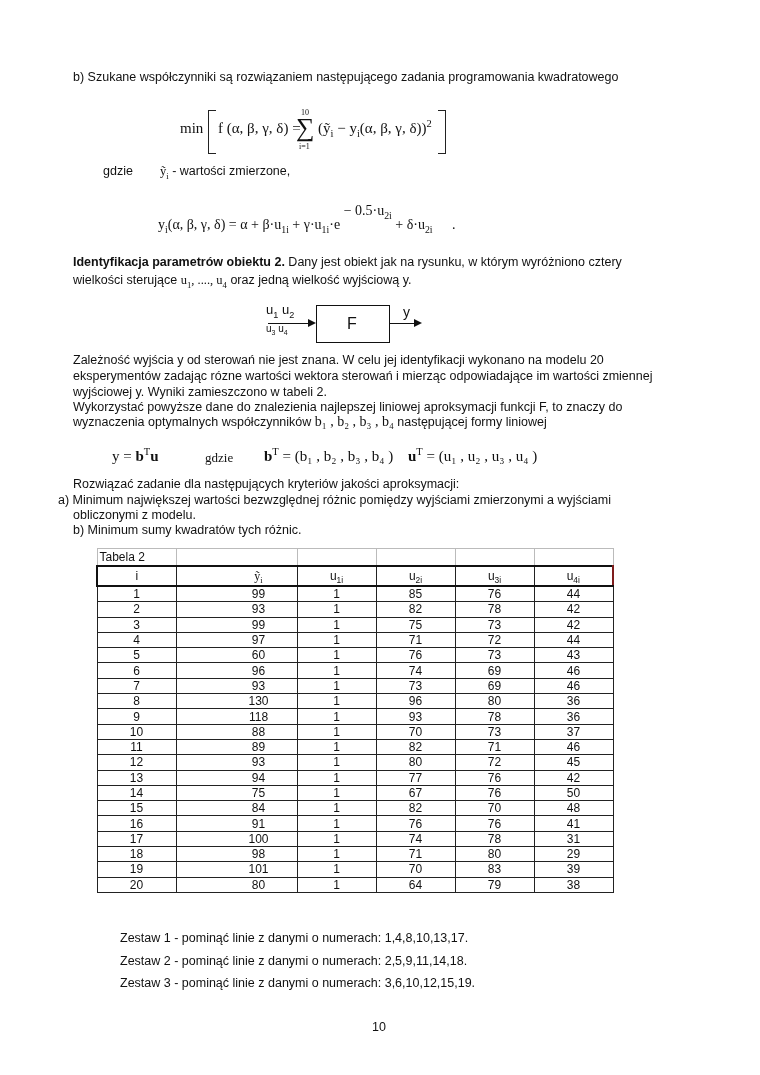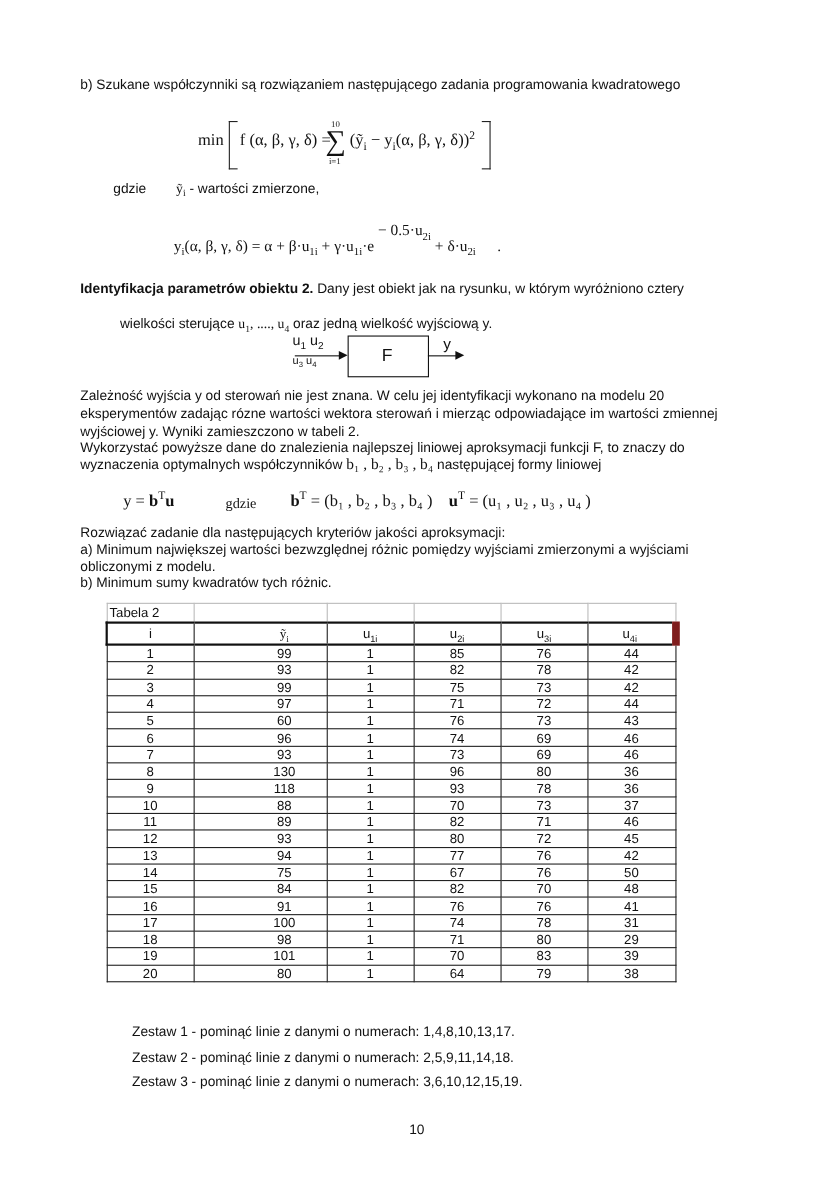"wielkości sterujące u1, ...., u4" div.abs { margin-left: 36px -> none; top: 286px -> 272px }
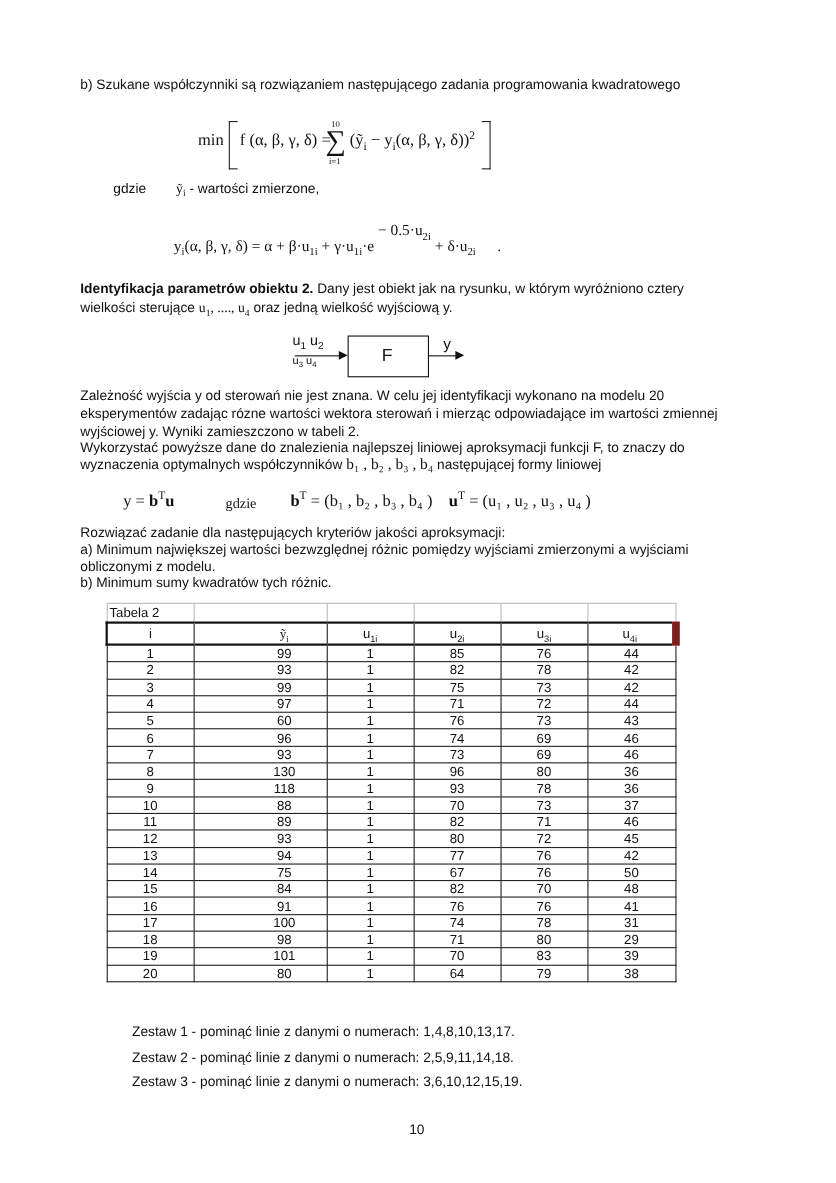"a) Minimum największej wartości" div.abs { left: 73px -> 58px }
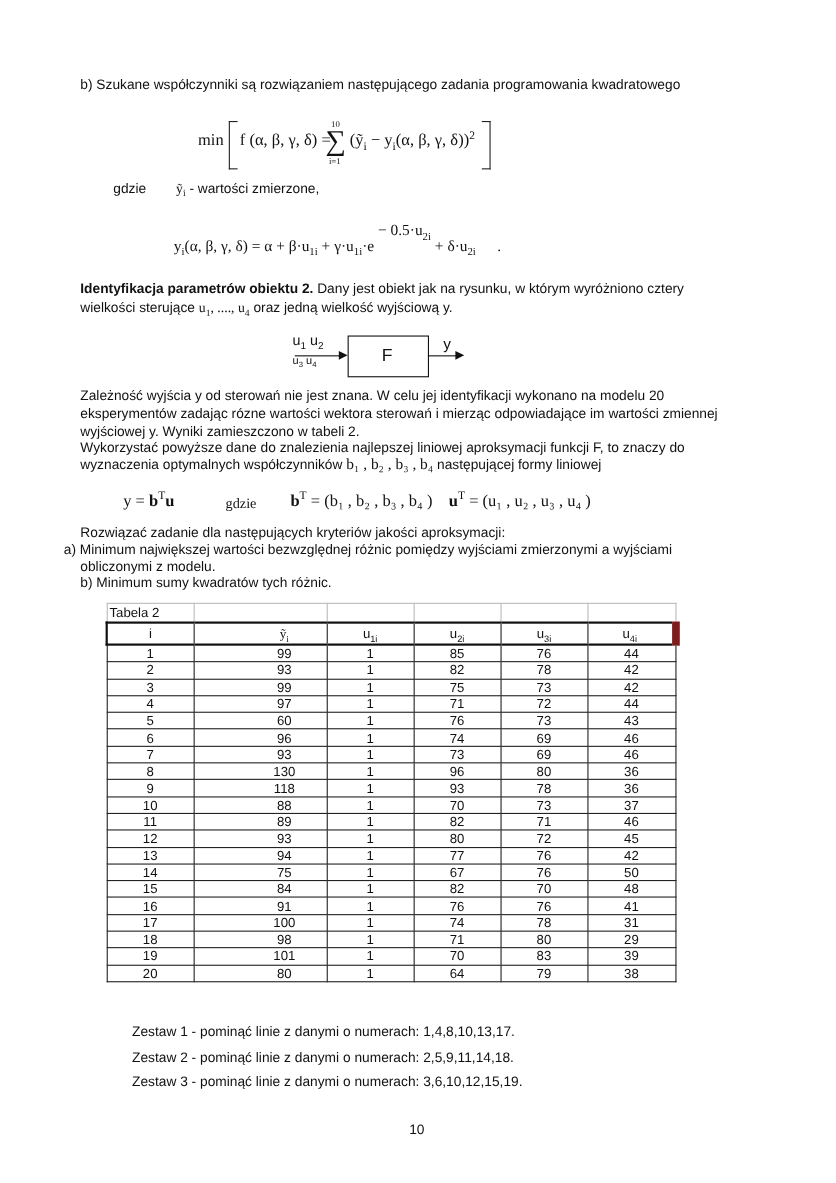"u4i" table.t tr.head td:last-child { border-right: 7px solid #7f1d1d -> 2px solid #7f1d1d }
